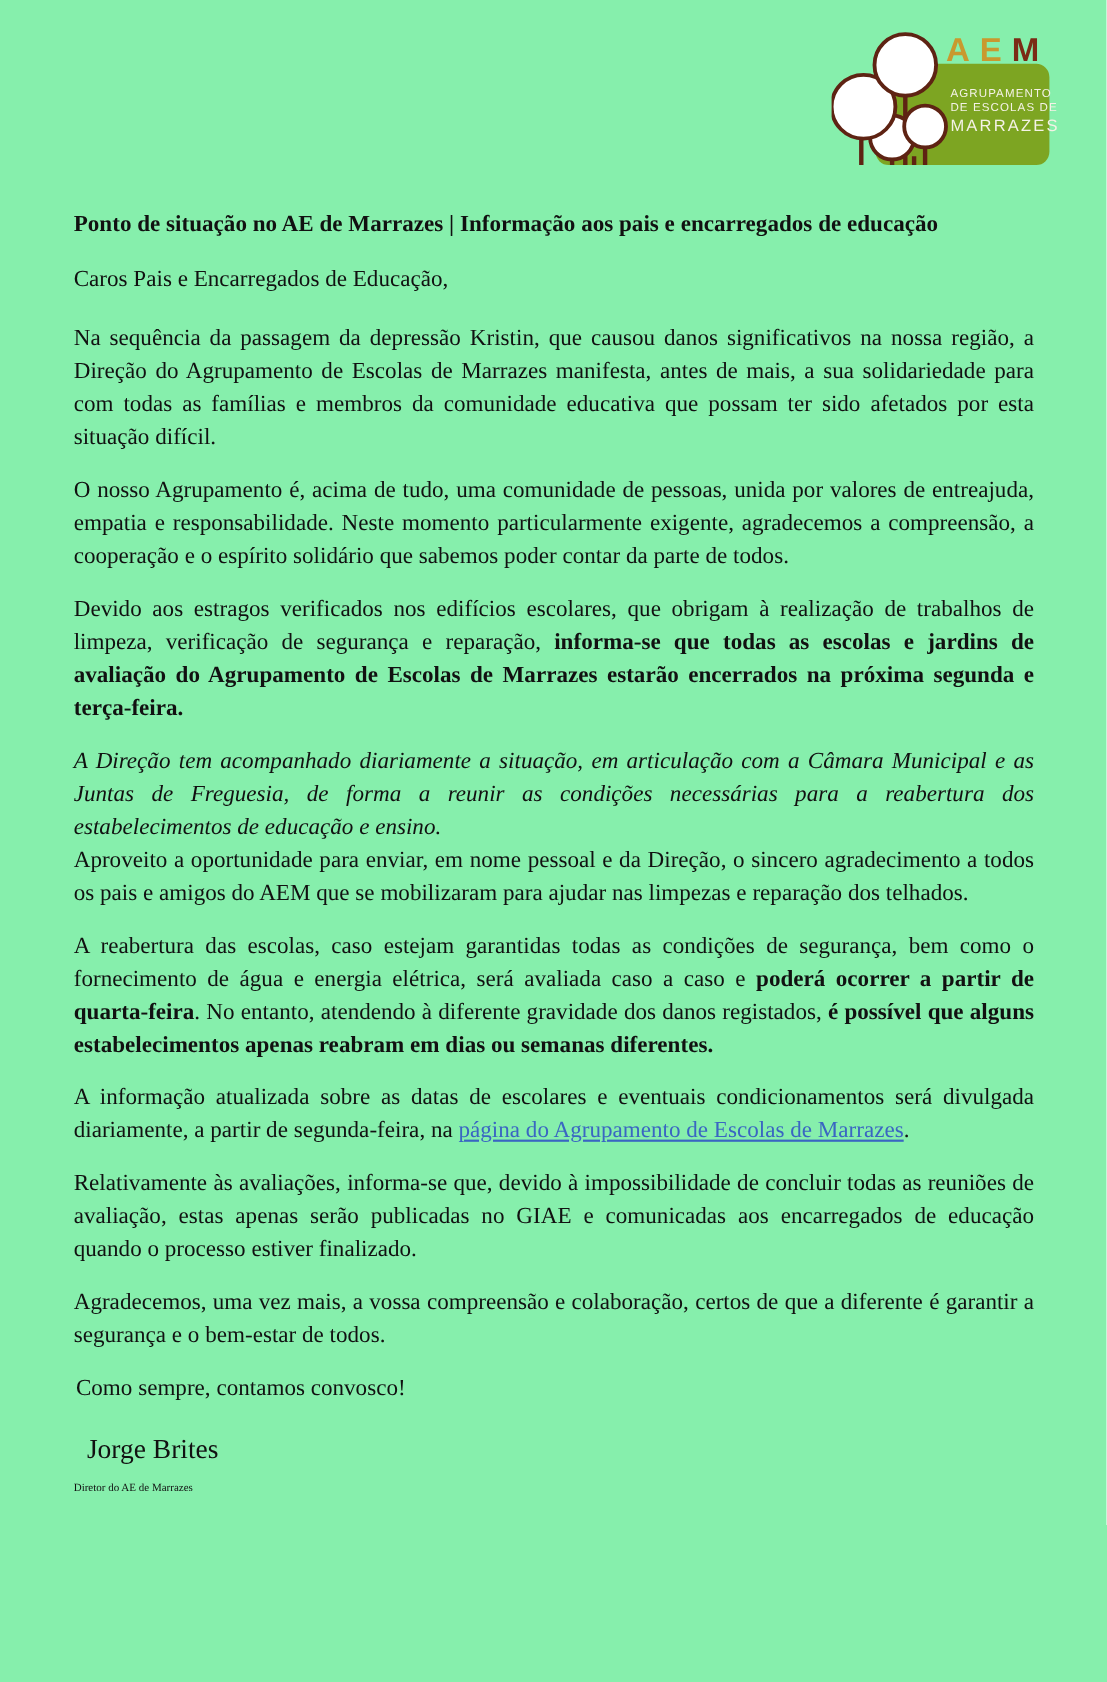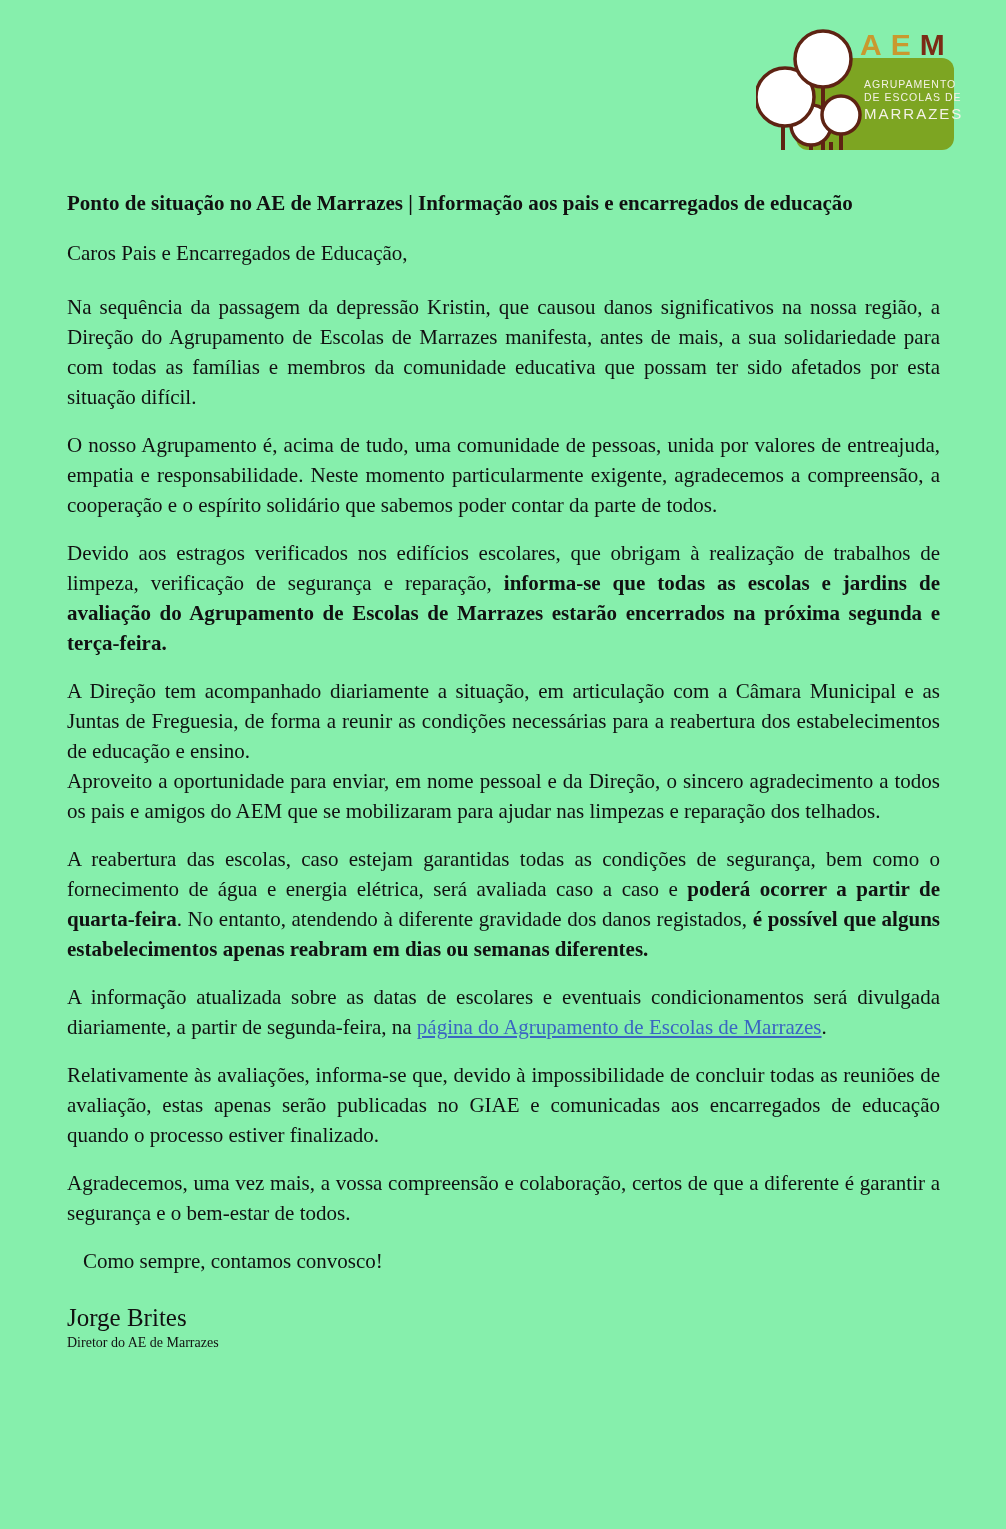"A Direção tem acompanhado diariamente" .para.joined { font-style: none -> italic }
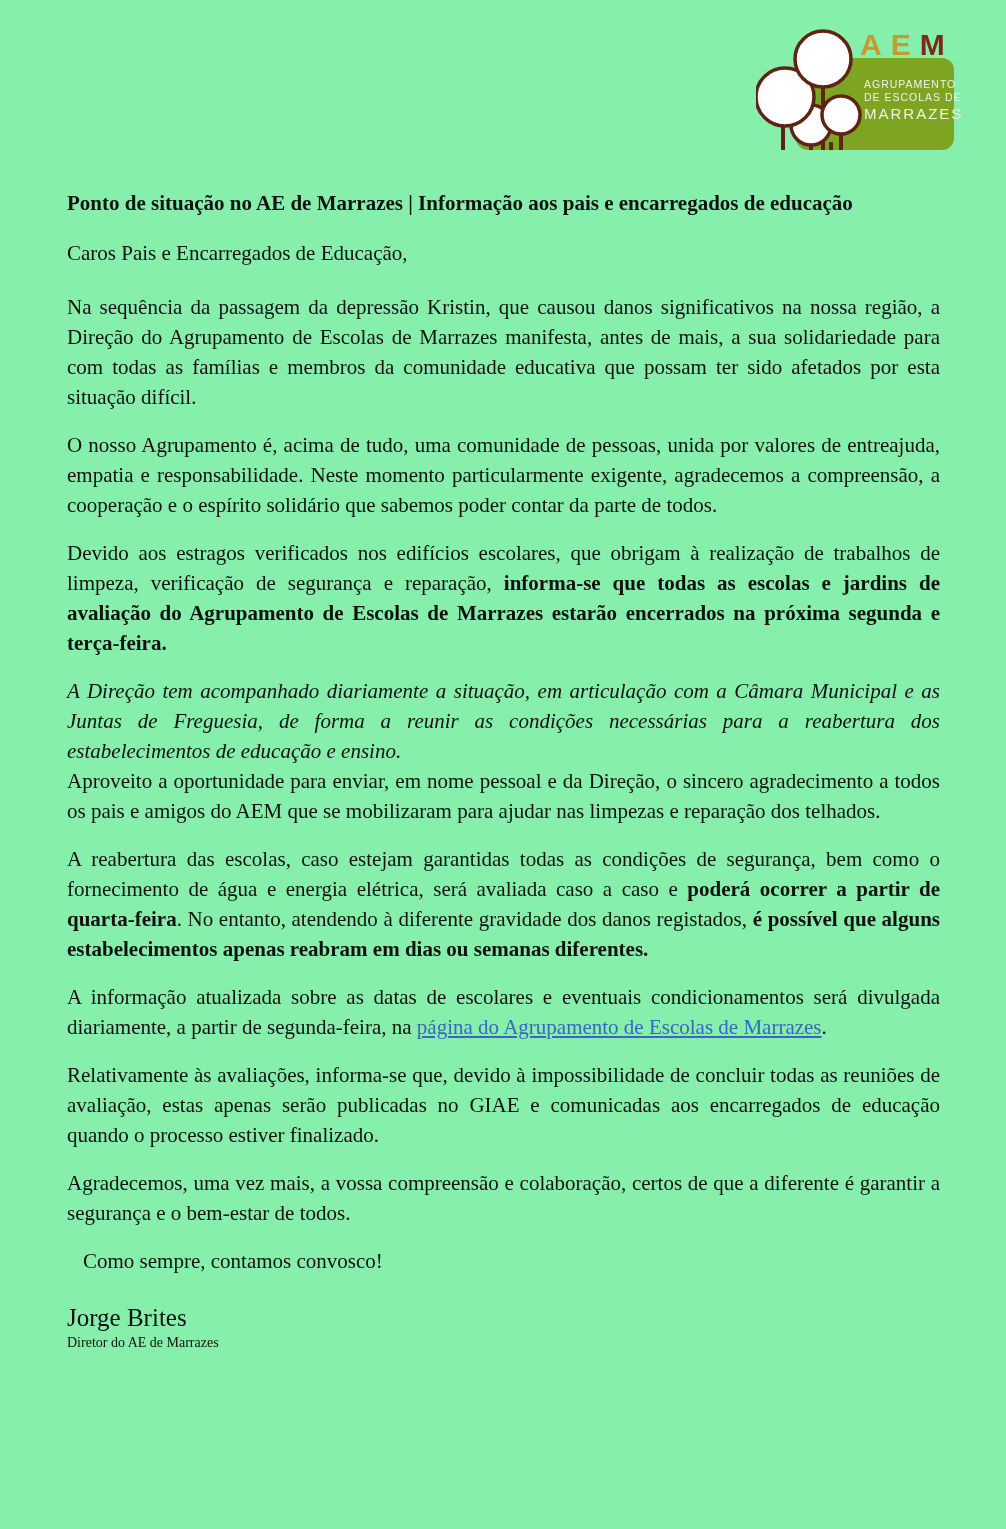"Como sempre, contamos convosco!" .closing { margin: 0 0 28px 16px -> 0 0 28px 2px }
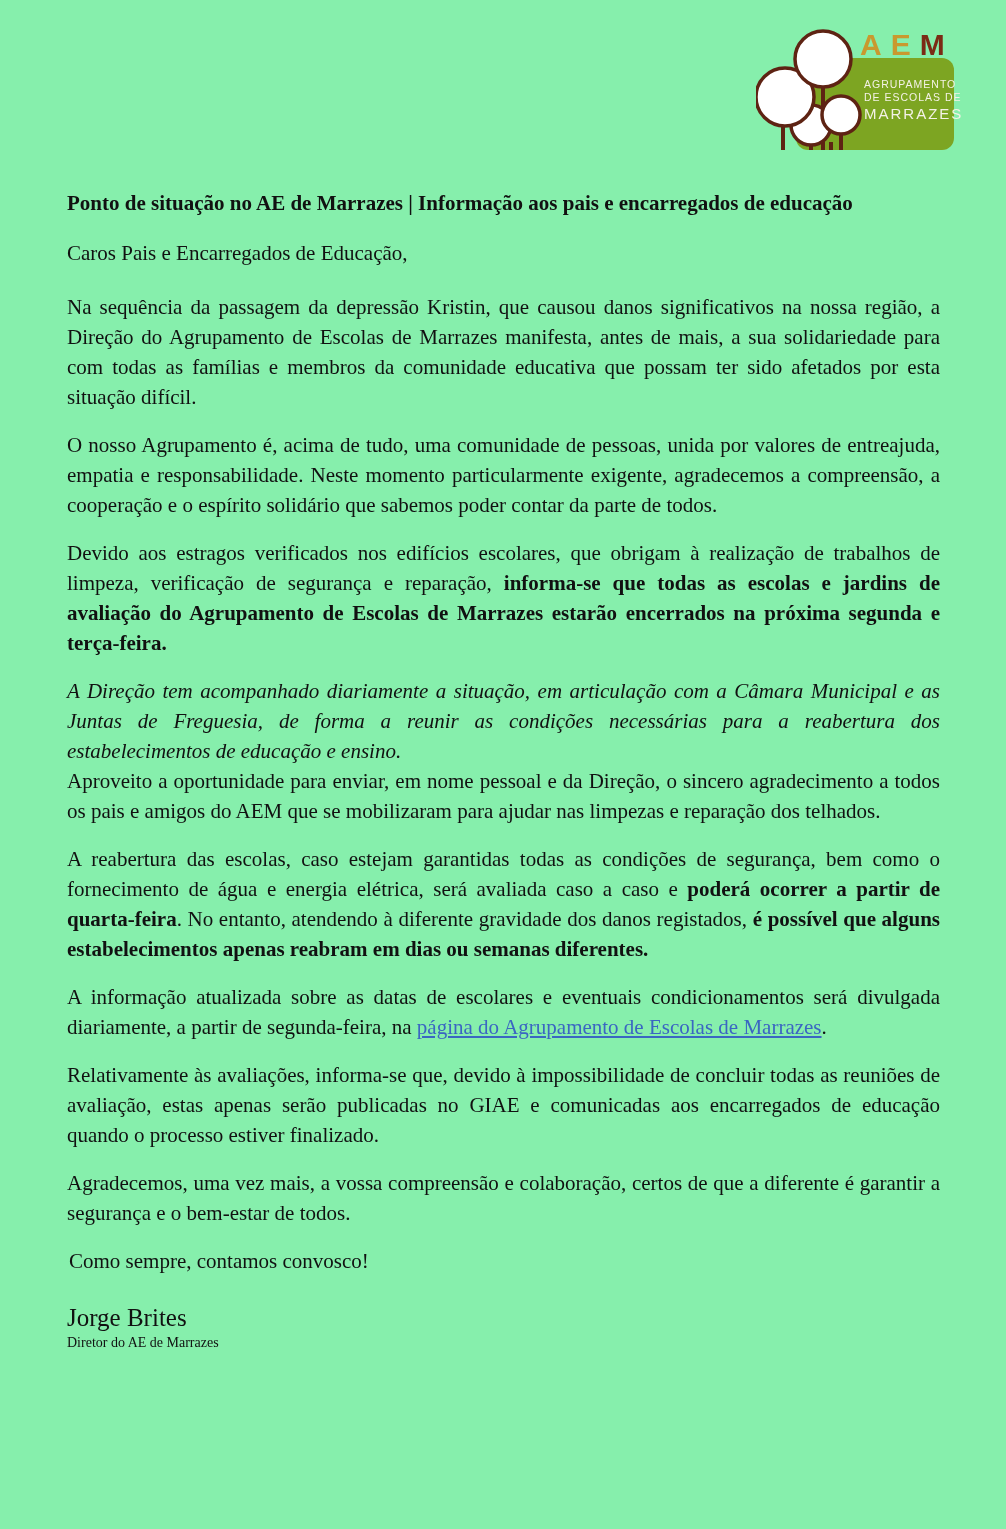"Jorge Brites" .sig-name { margin: 0 -> 12px }
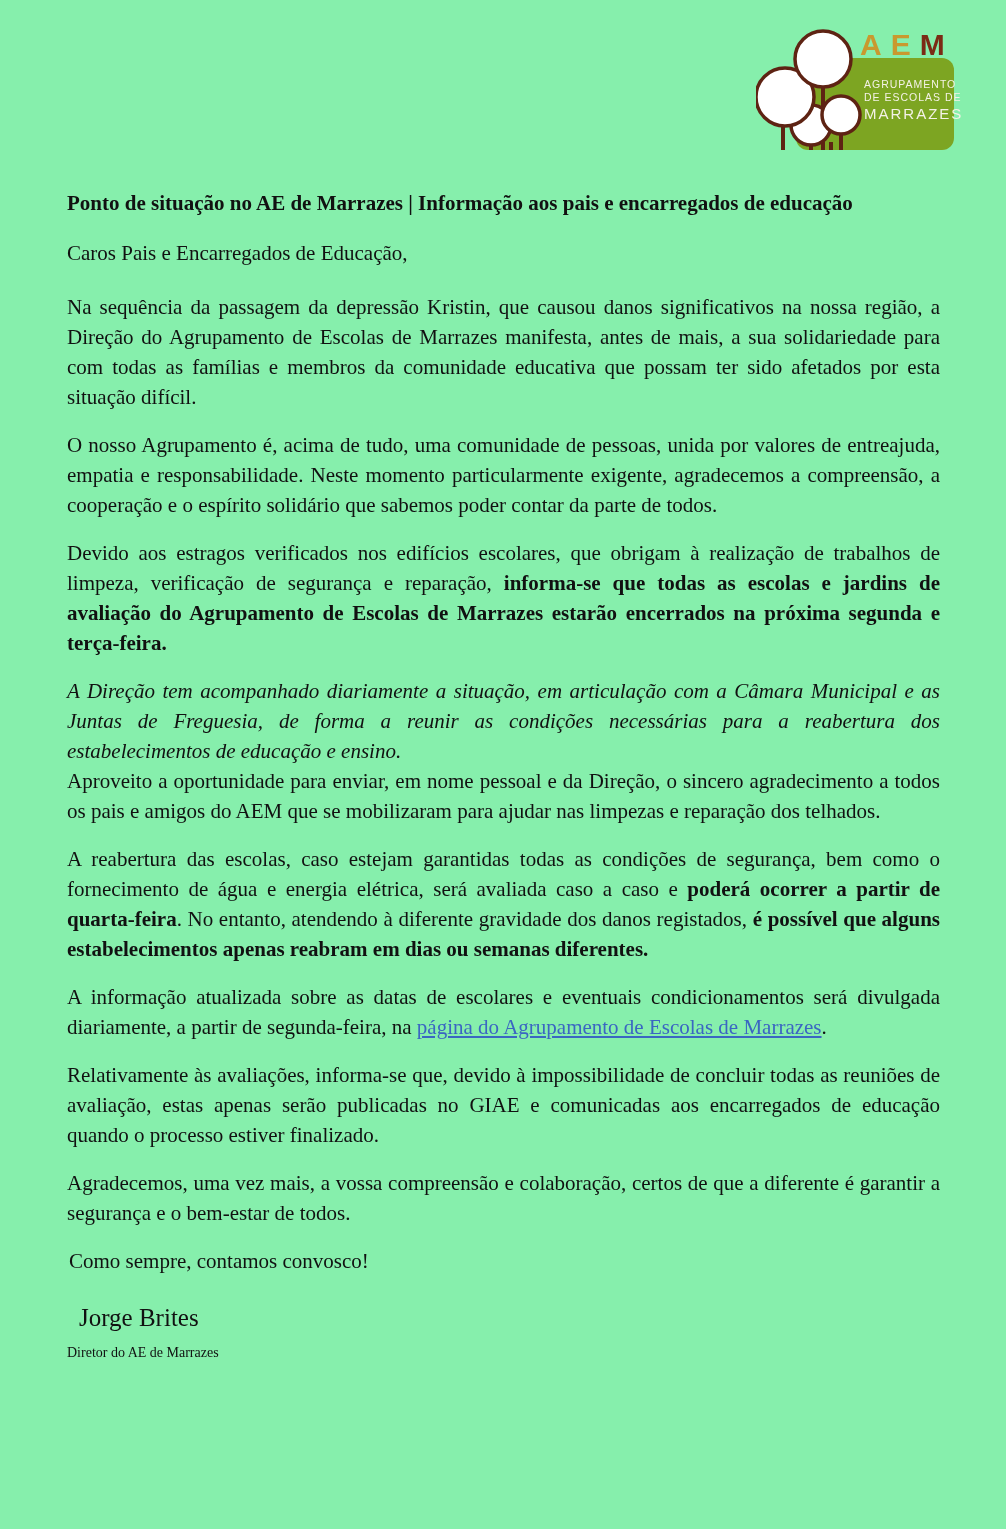"Diretor do AE de Marrazes" .sig-role { font-size: 14px -> 10px }
